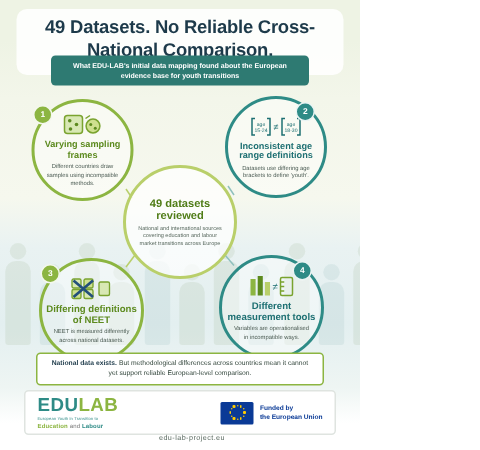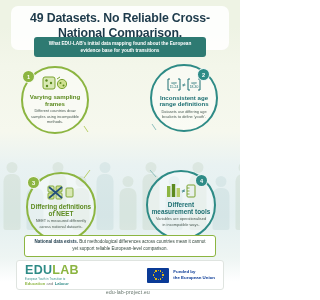"49 datasets reviewed" div { html: none -> <div> <div>49 datasets reviewed</div> <div>National and international sources covering education and labour market transitions across Europe</div> </div> }
